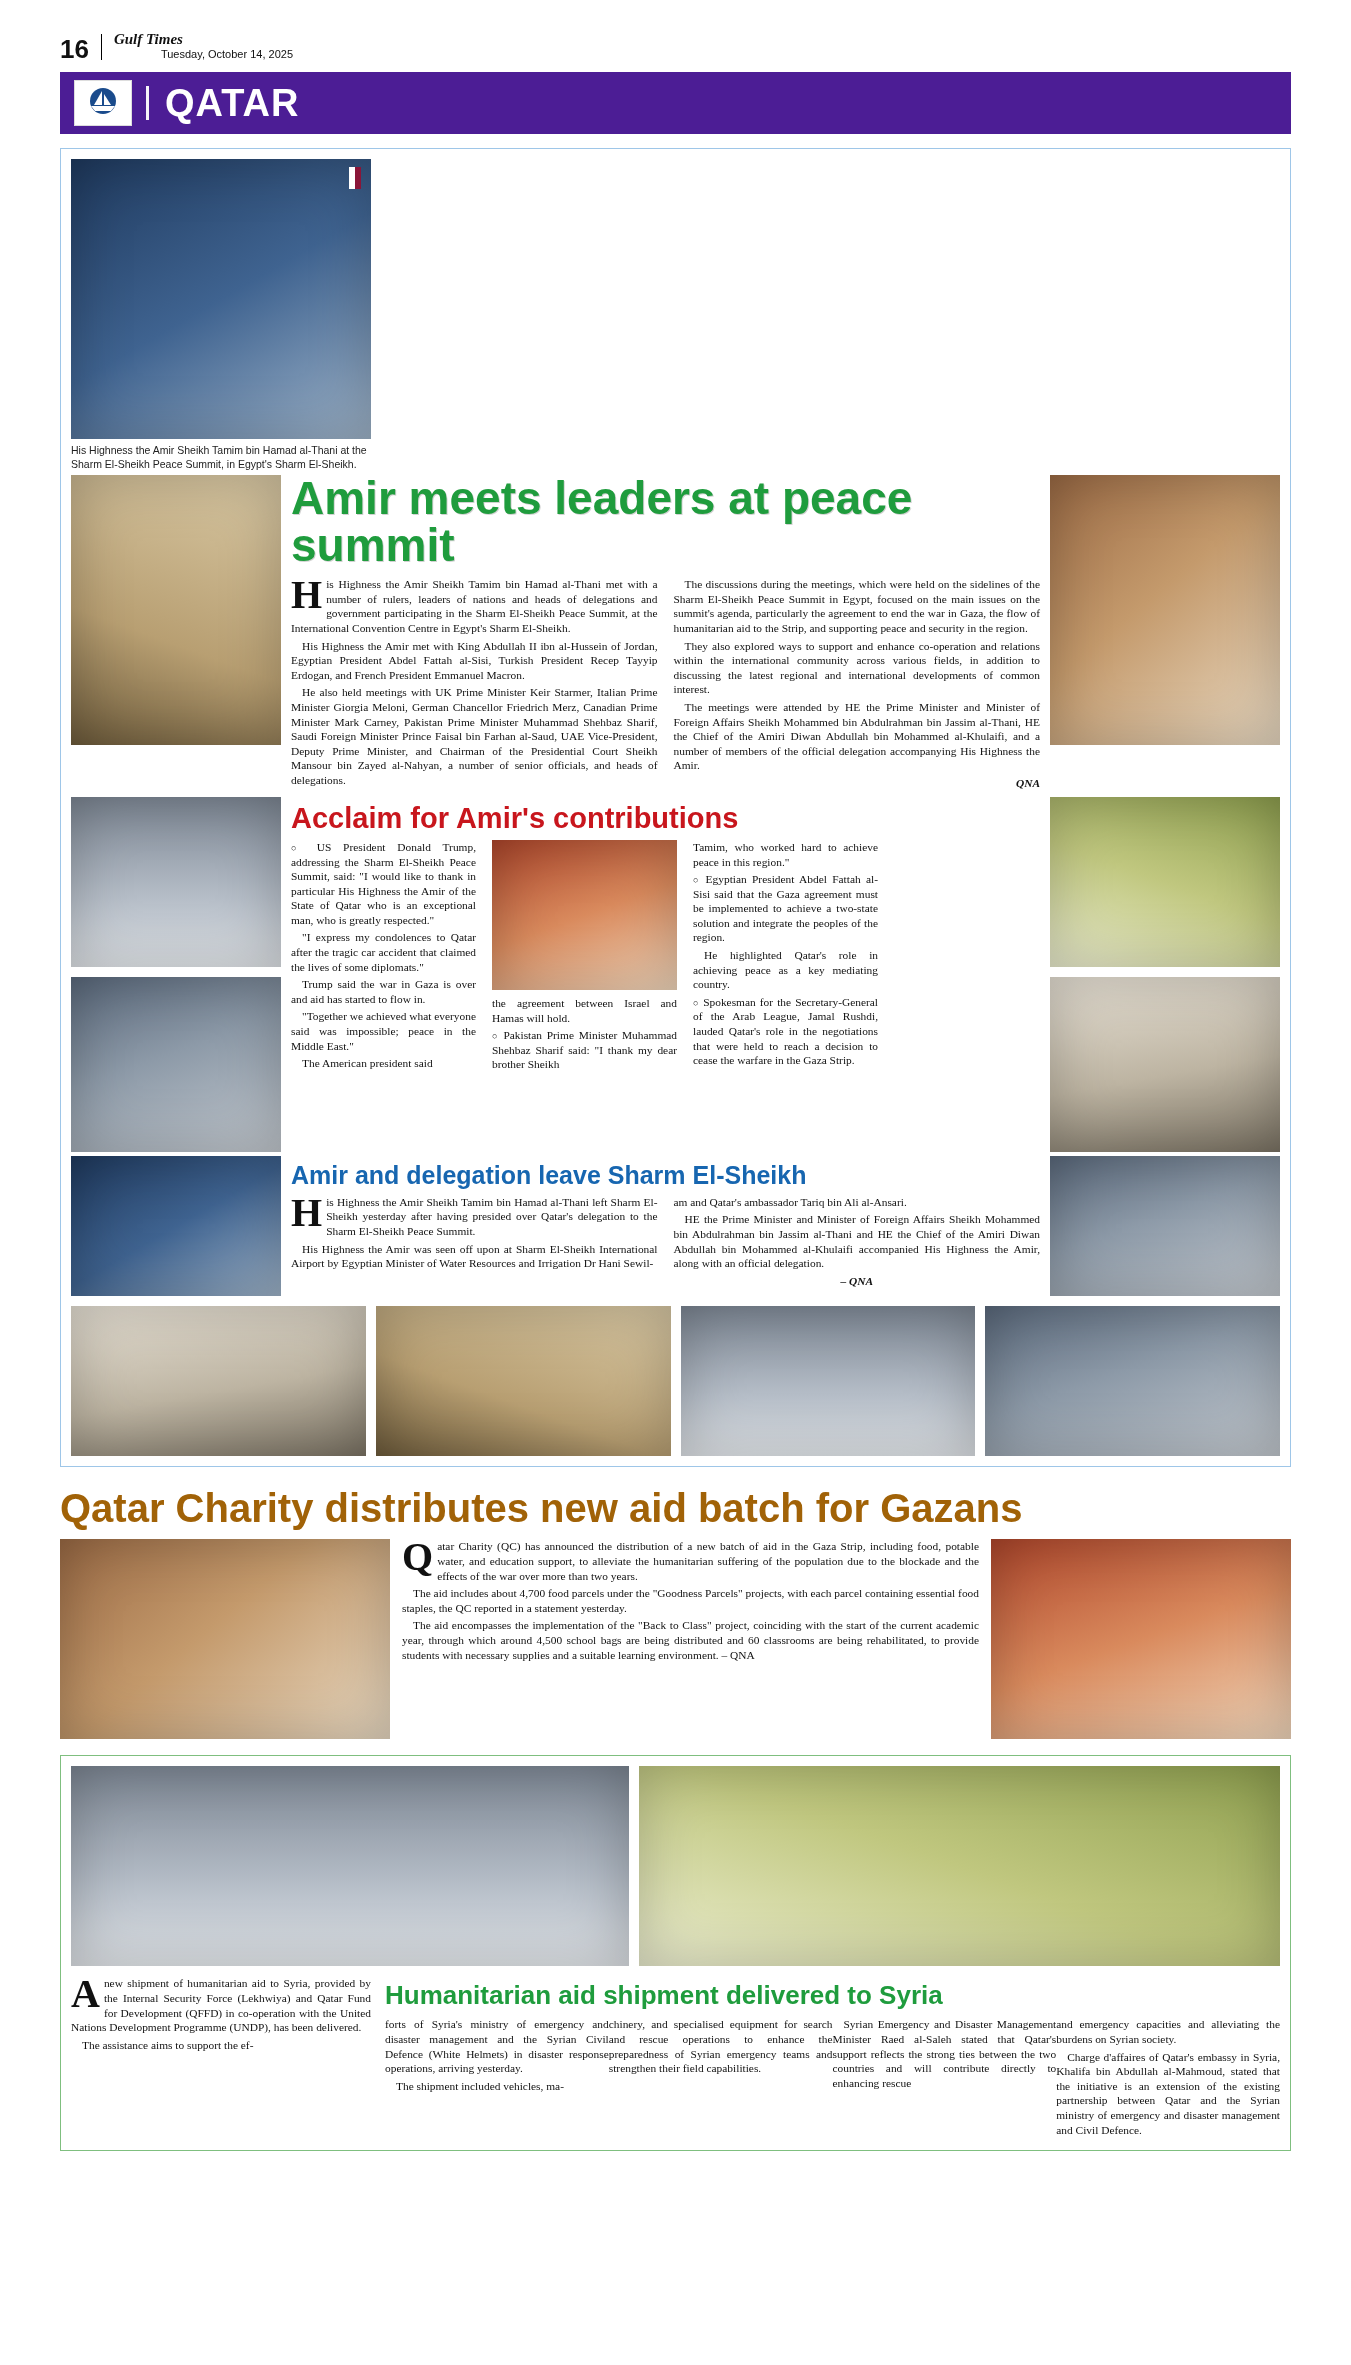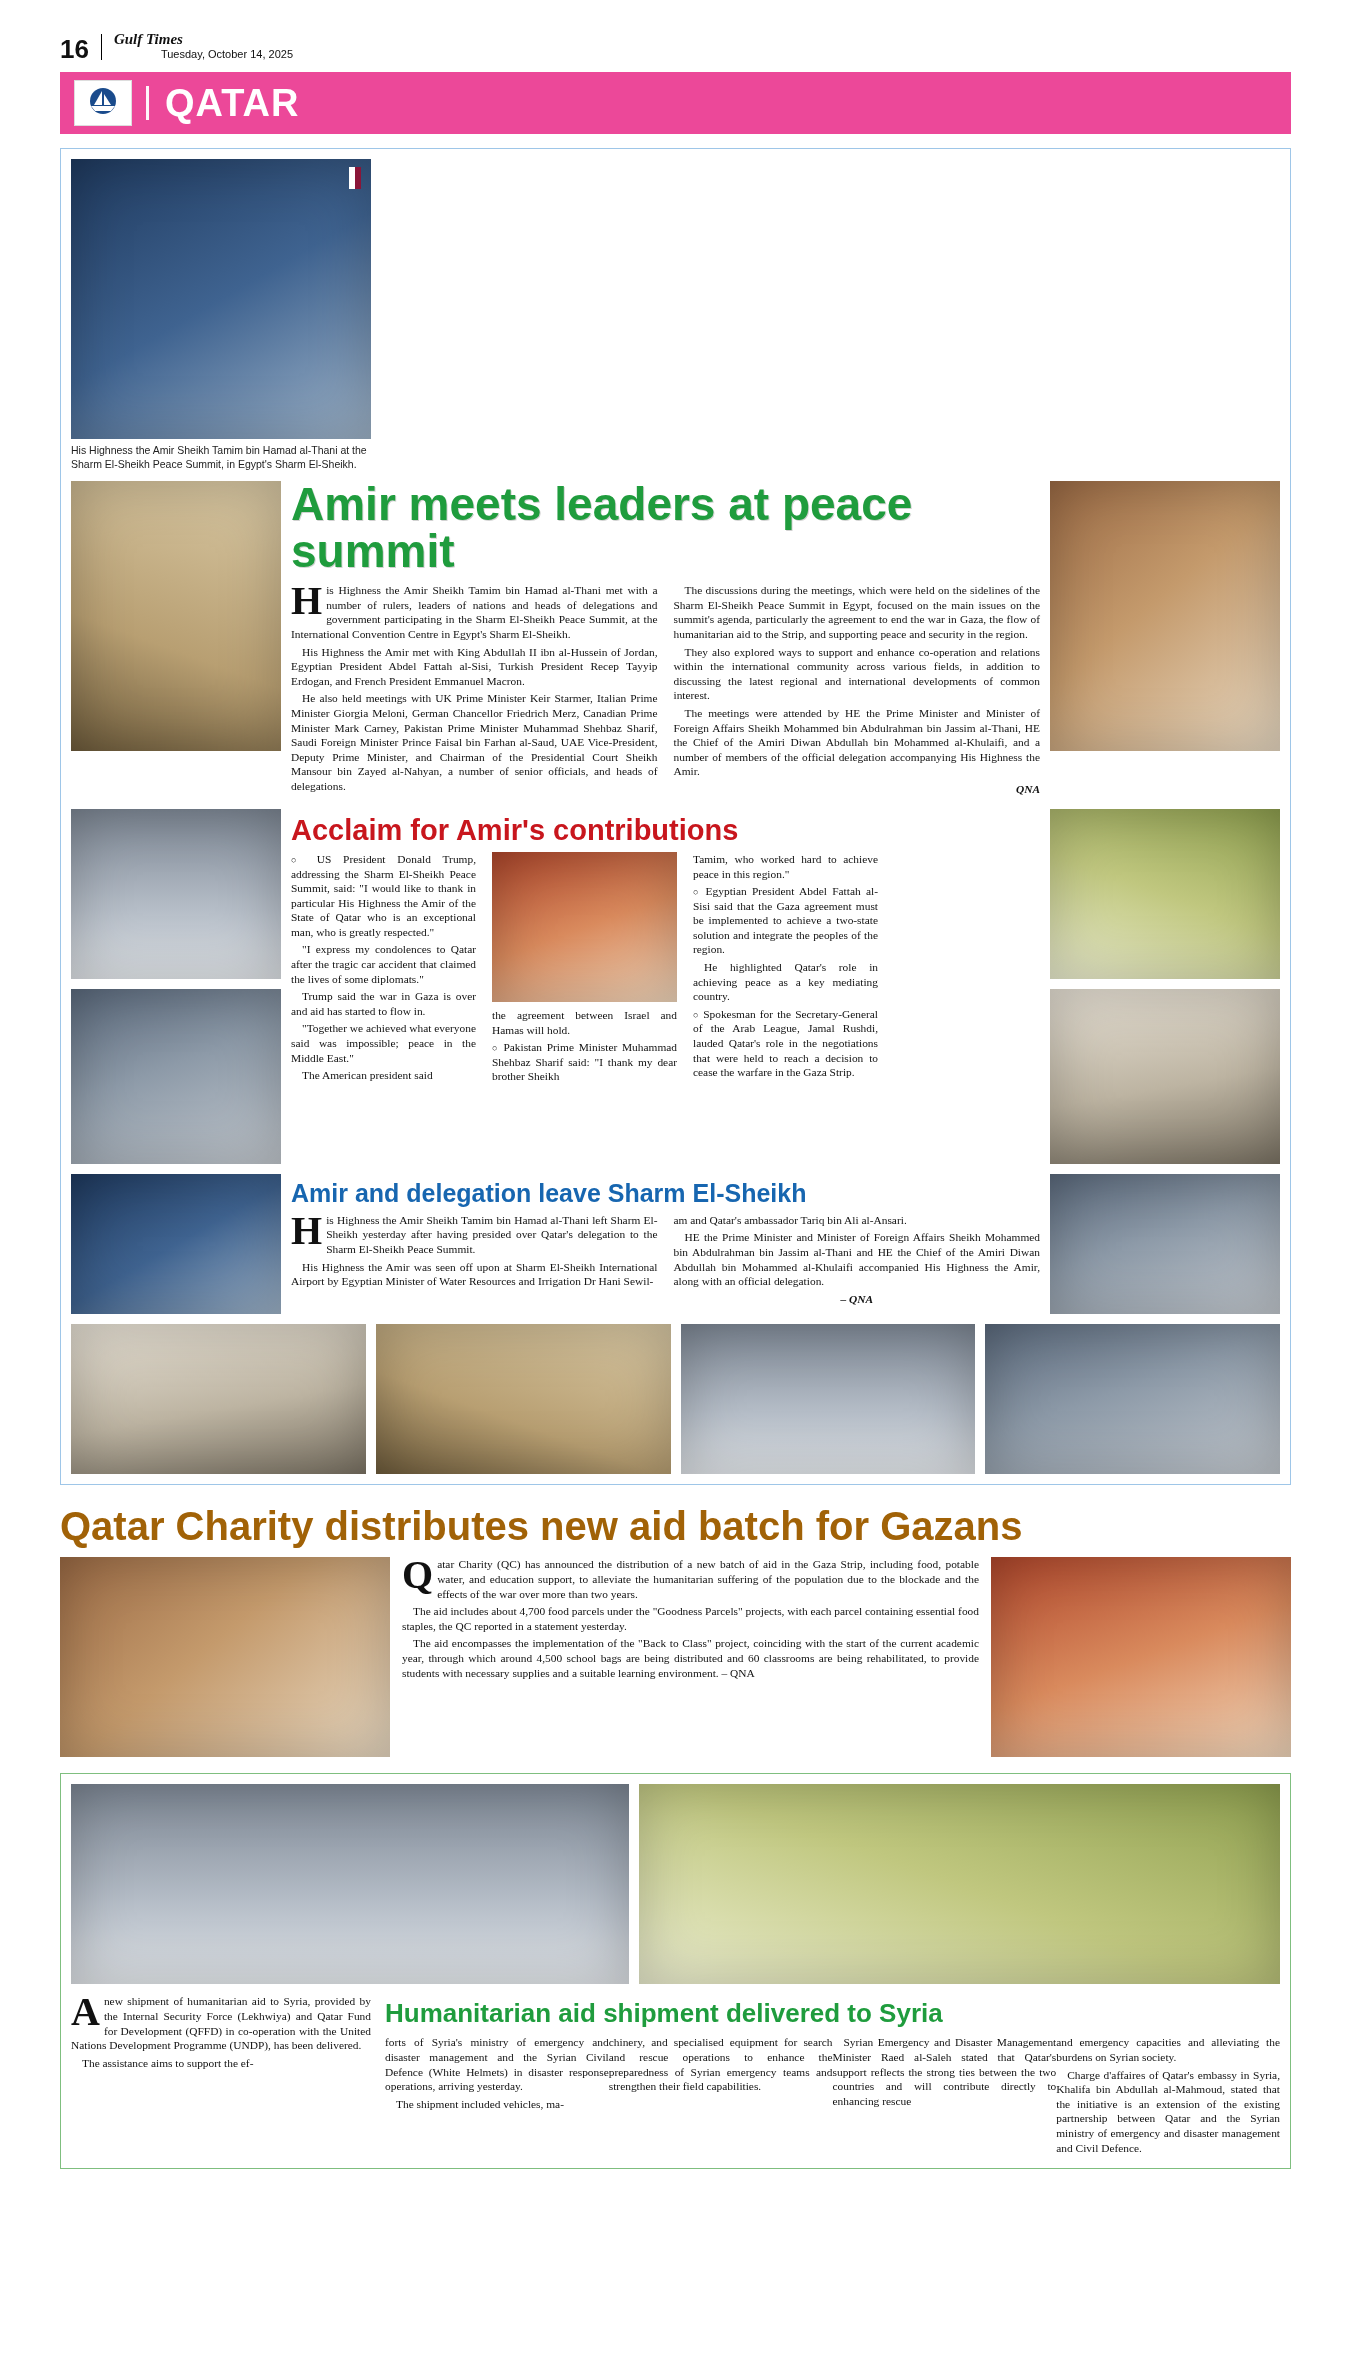"QATAR" .sectionbar { background: #ec4899 -> #4c1d95 }
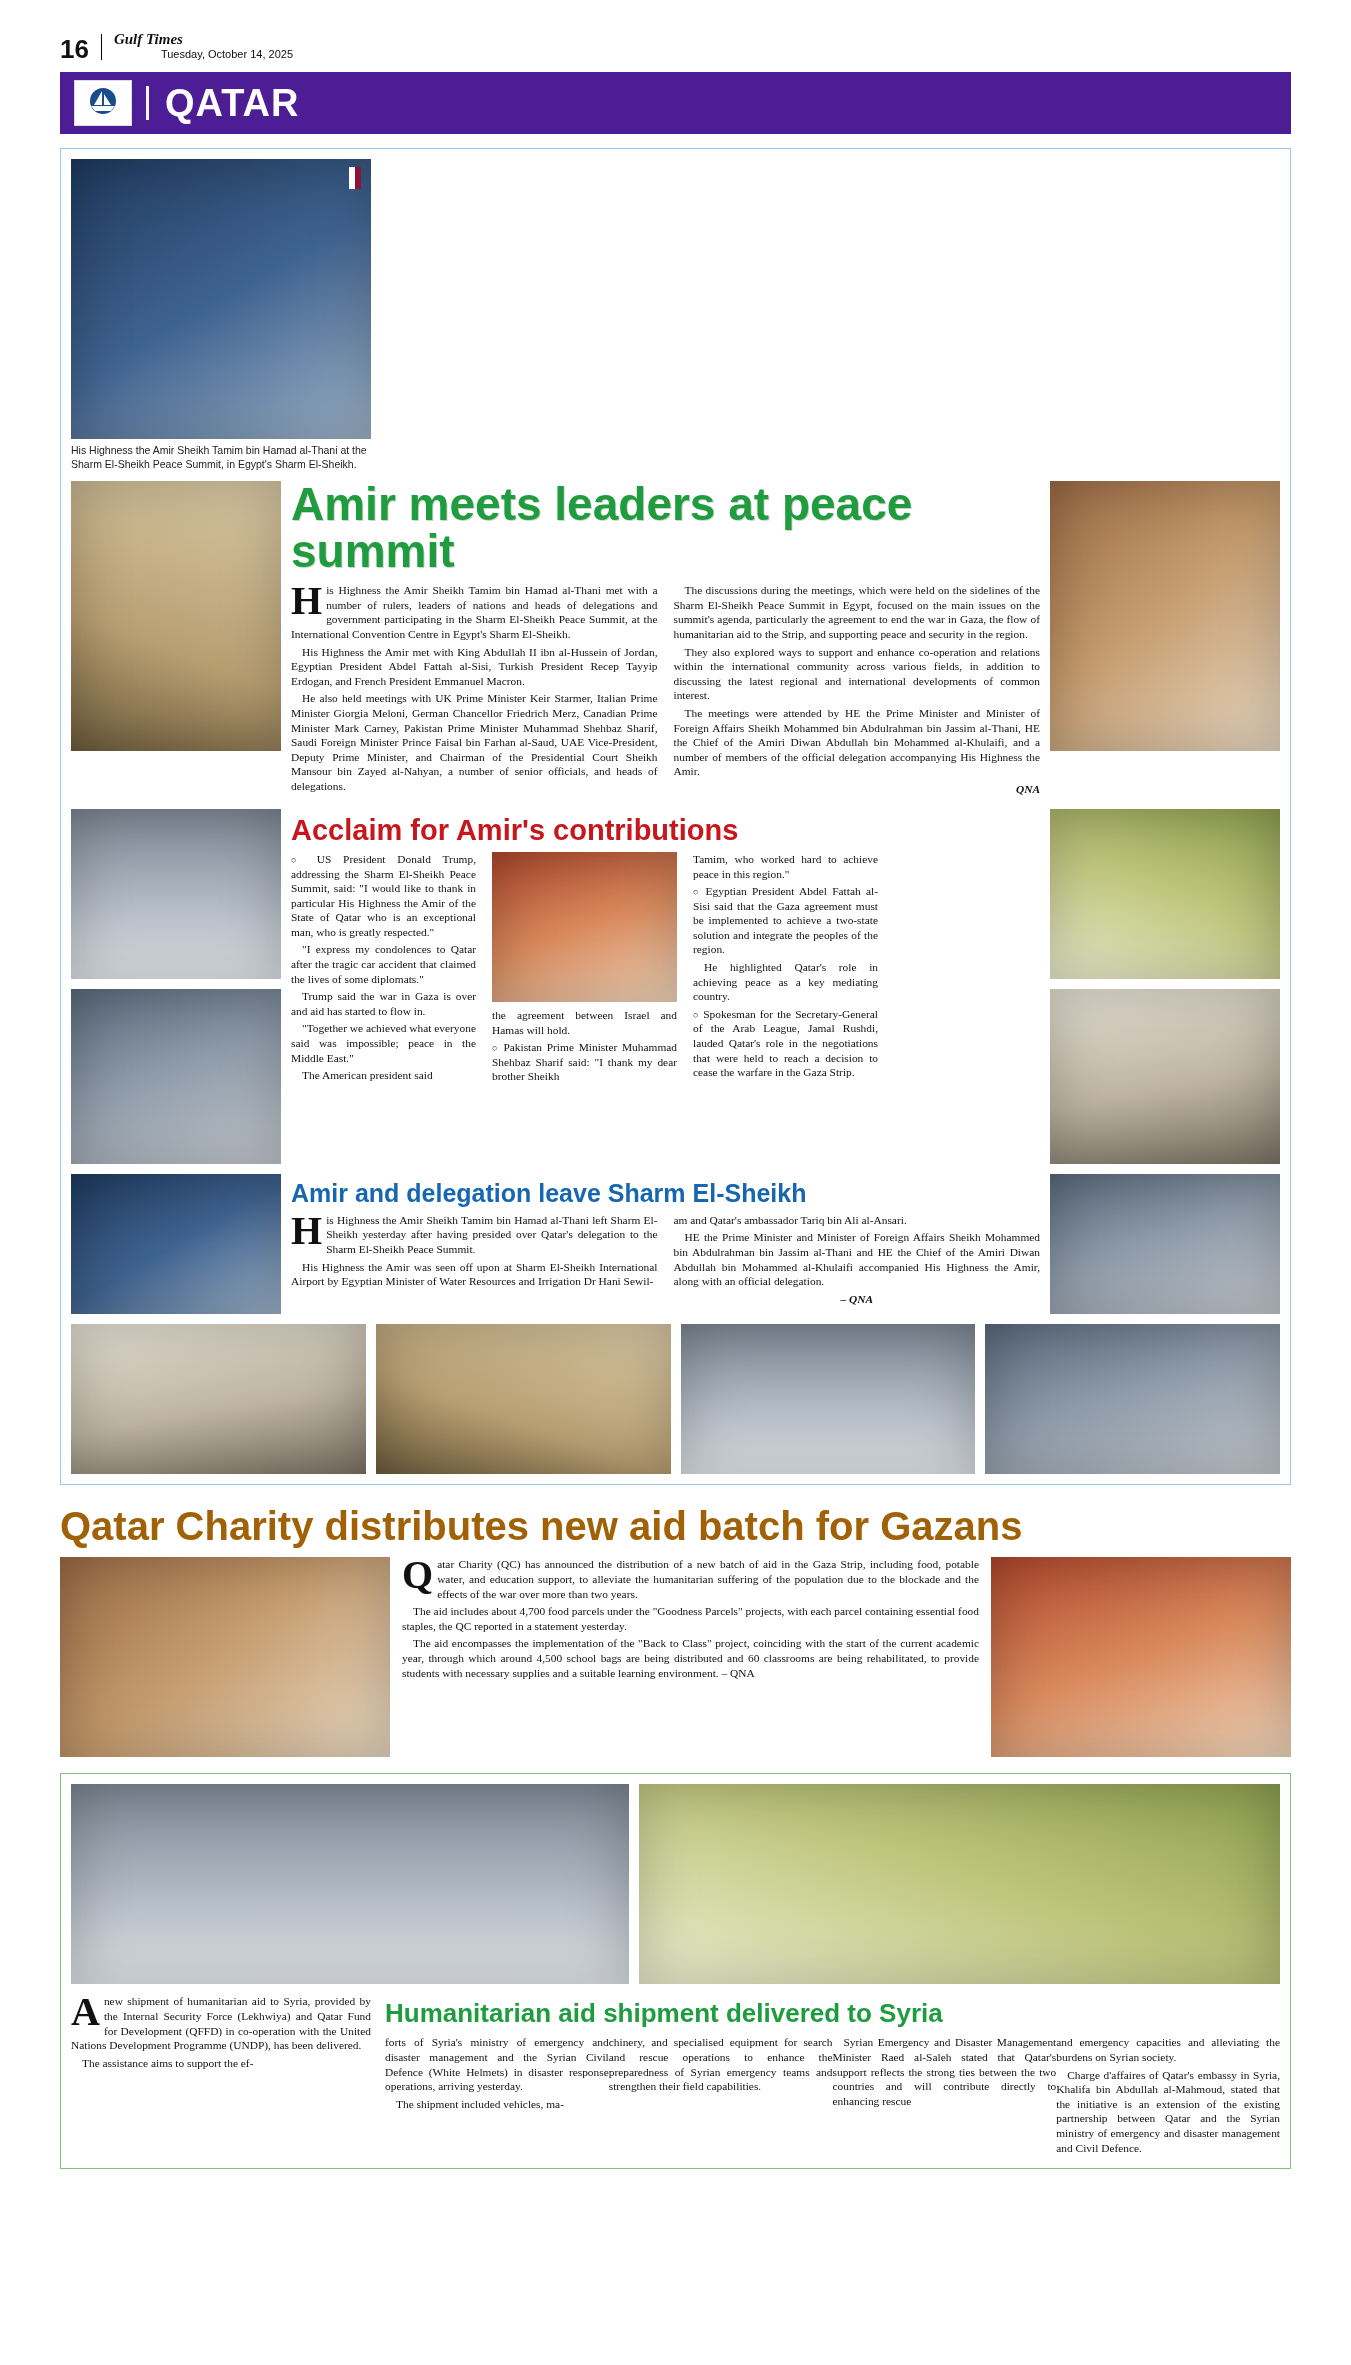"Amir meets leaders at peace" .mid { margin-top: 10px -> 4px }
